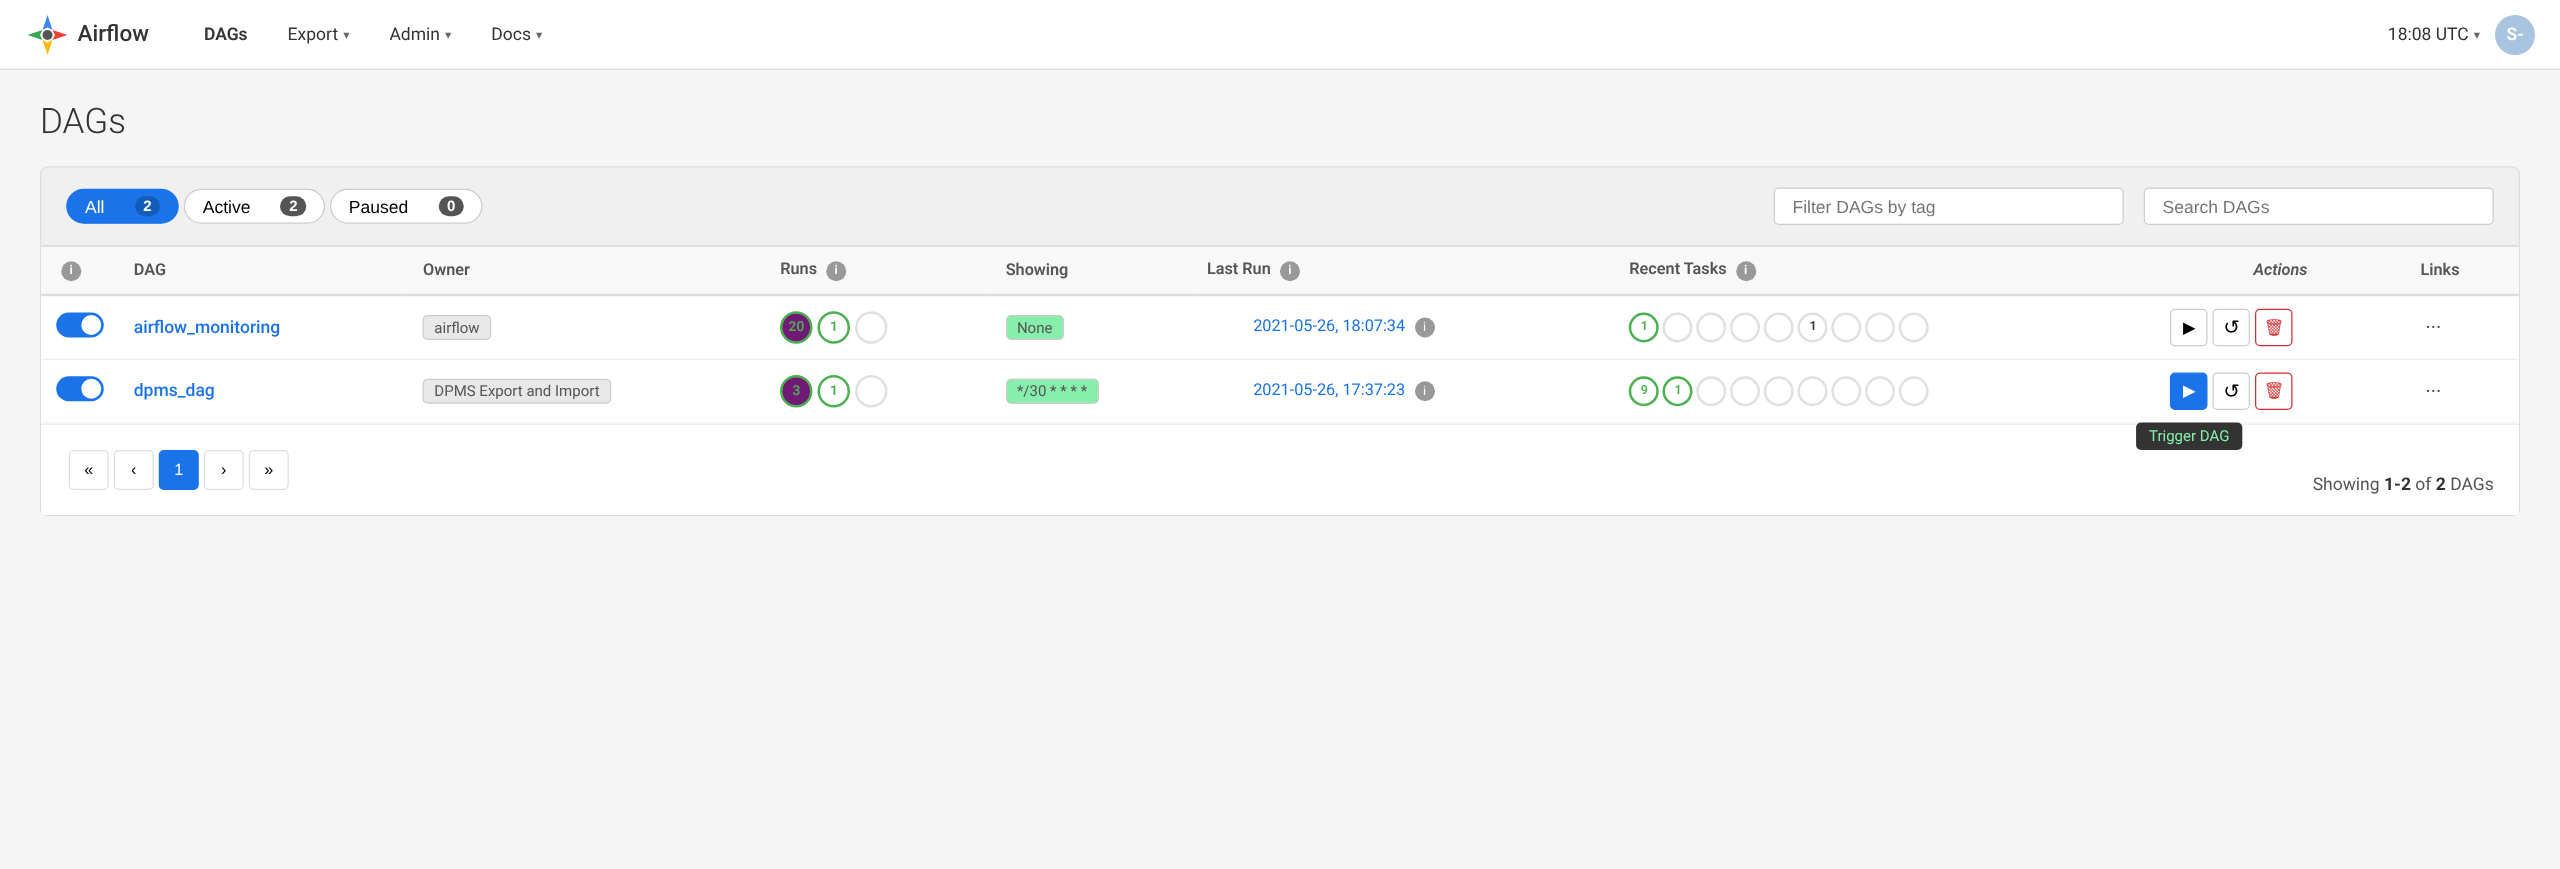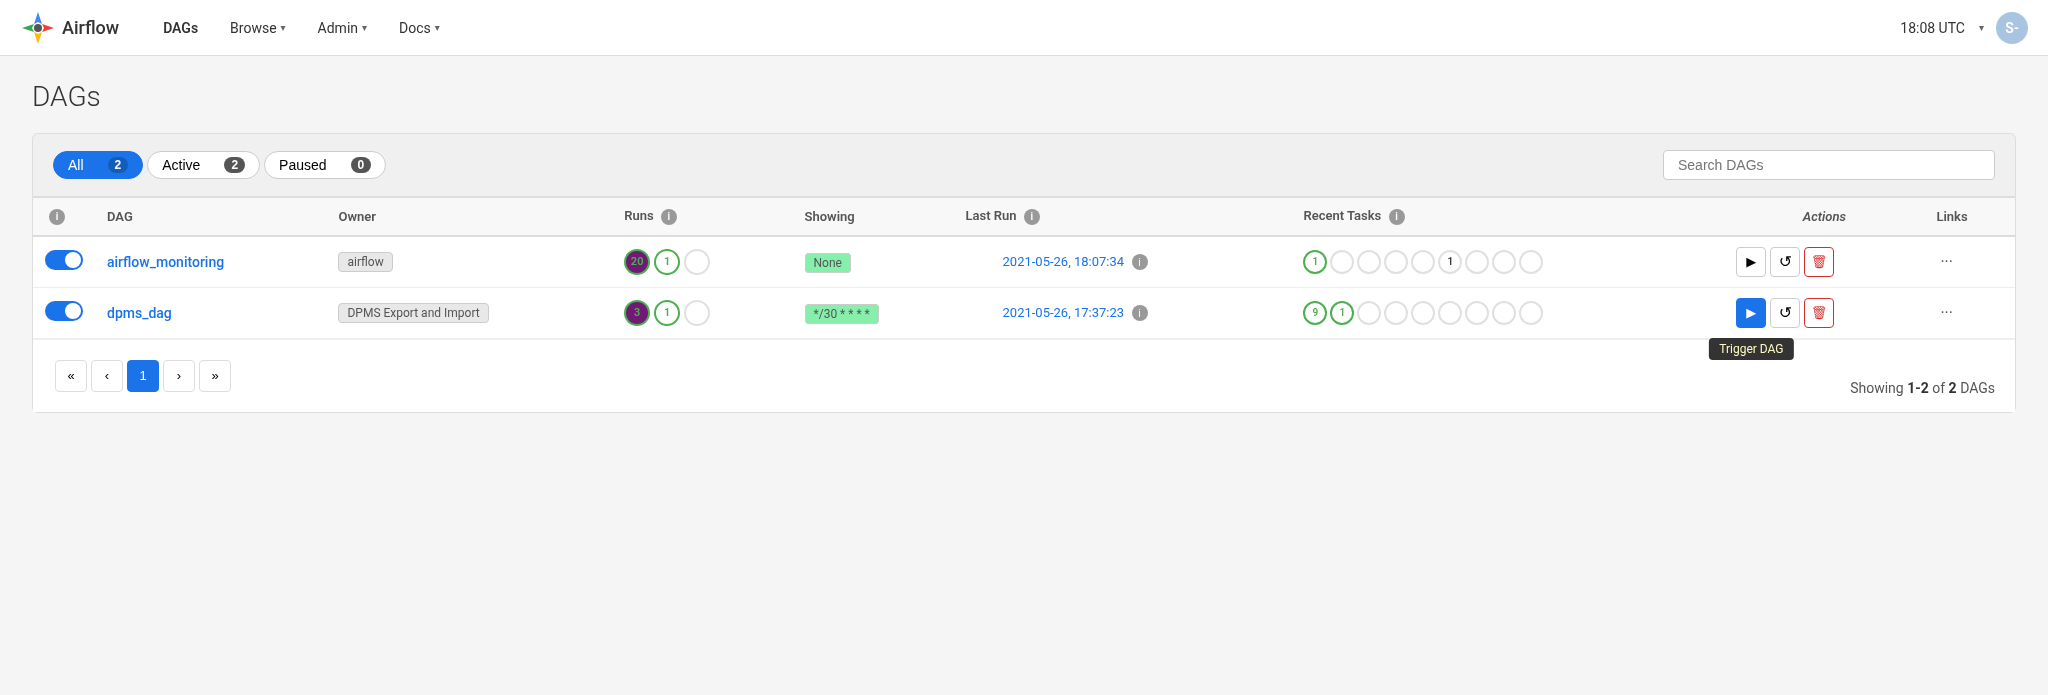"Browse" span { text: Browse -> Export }
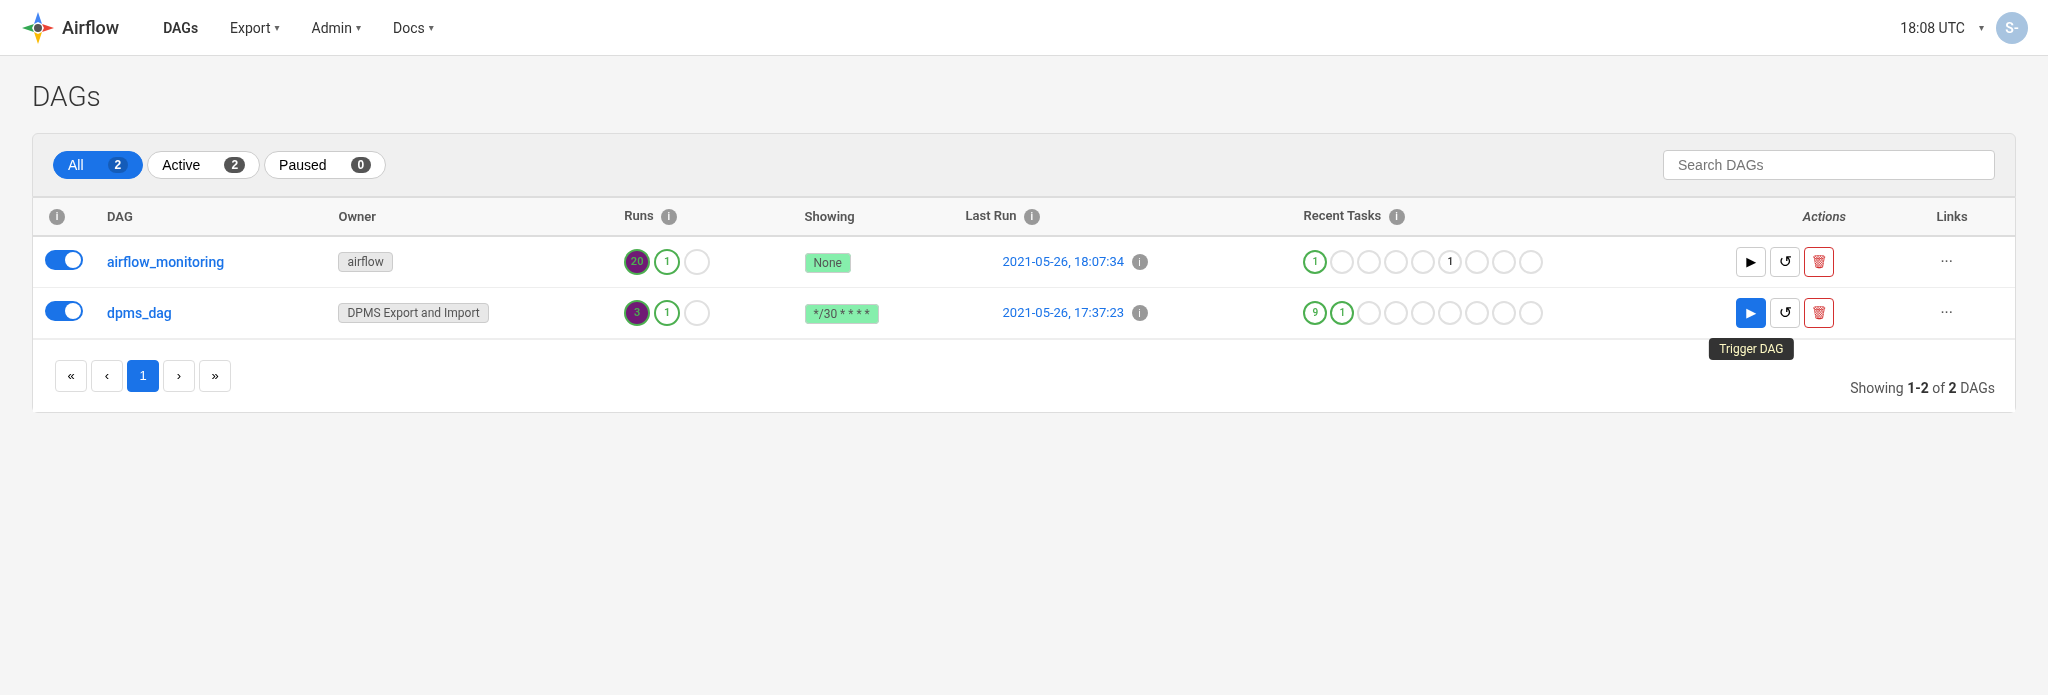"18:08 UTC" .time-display { gap: 14px -> 4px }
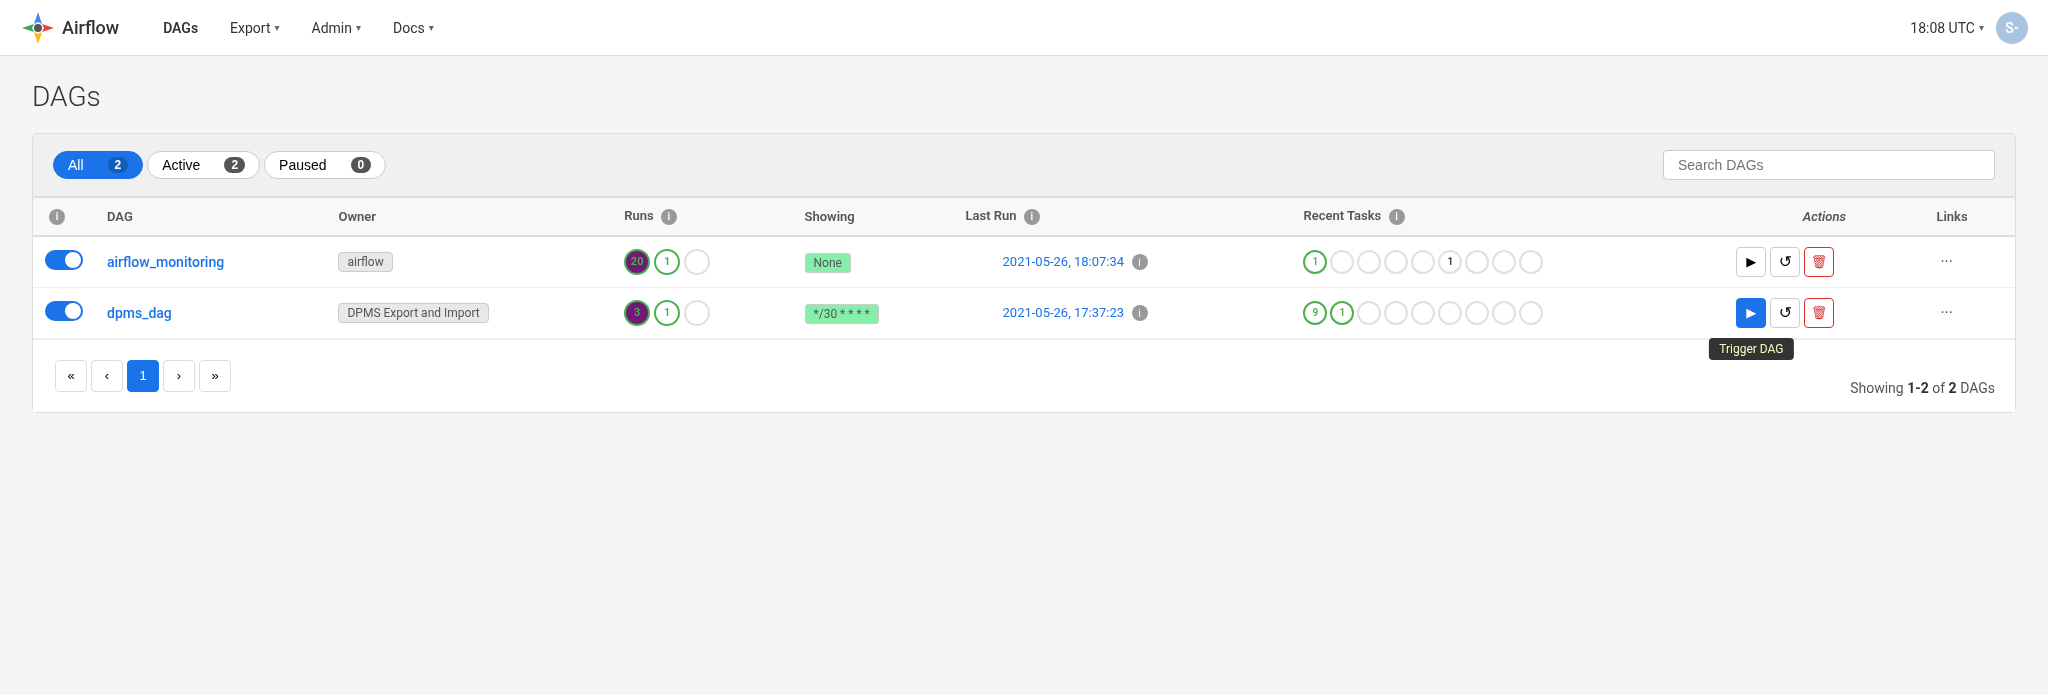"Filter DAGs by tag" input.filter-input { html: none -> <input> }
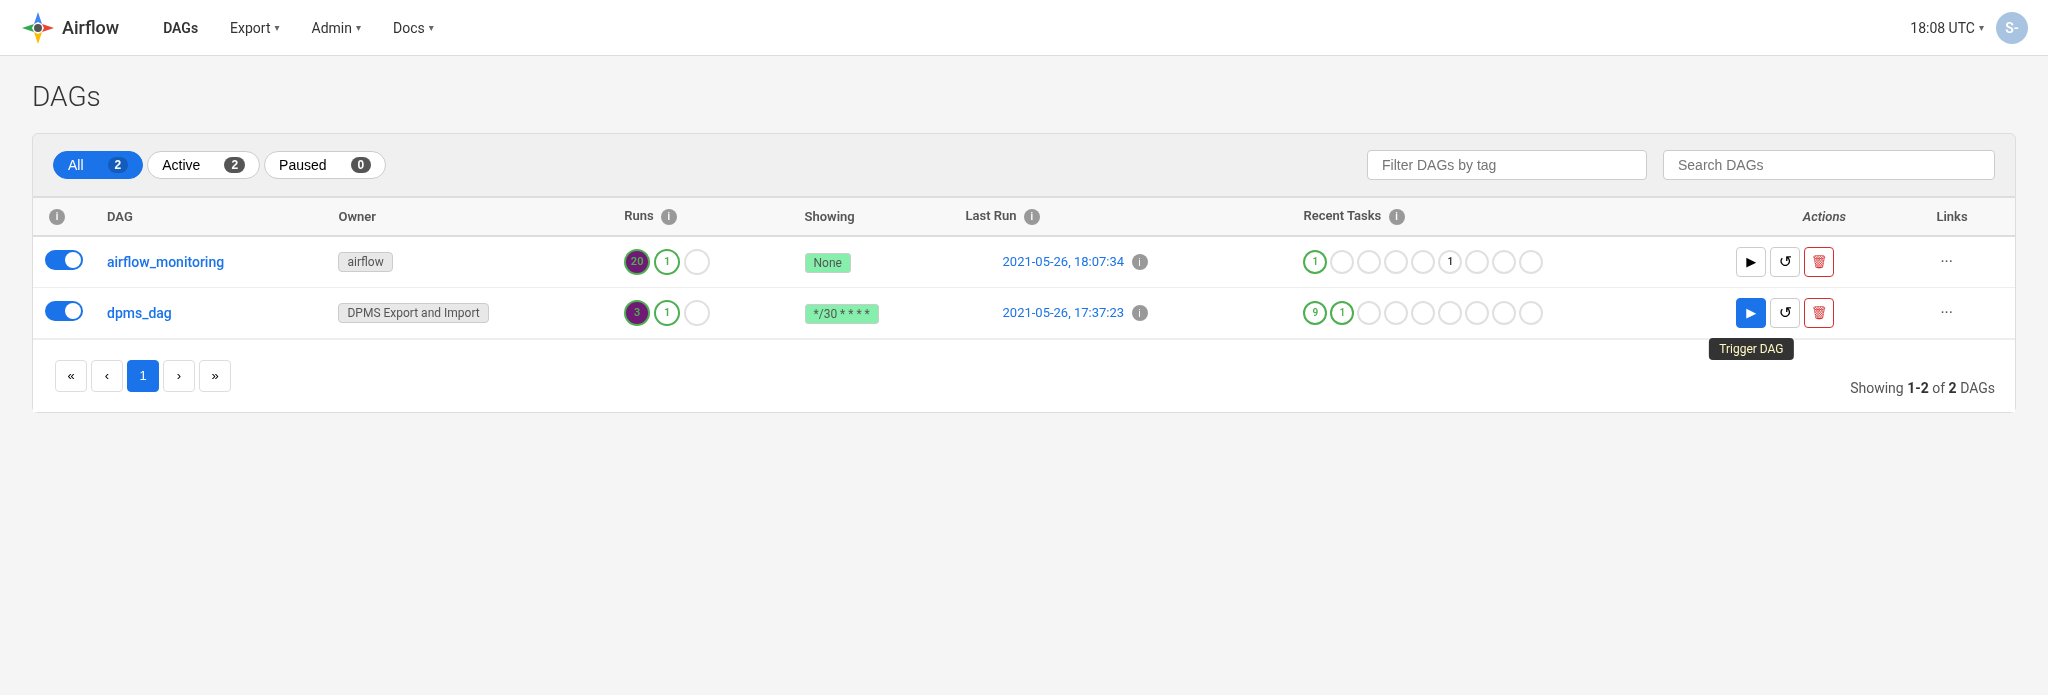"Search DAGs" .search-input { width: 332px -> 280px }
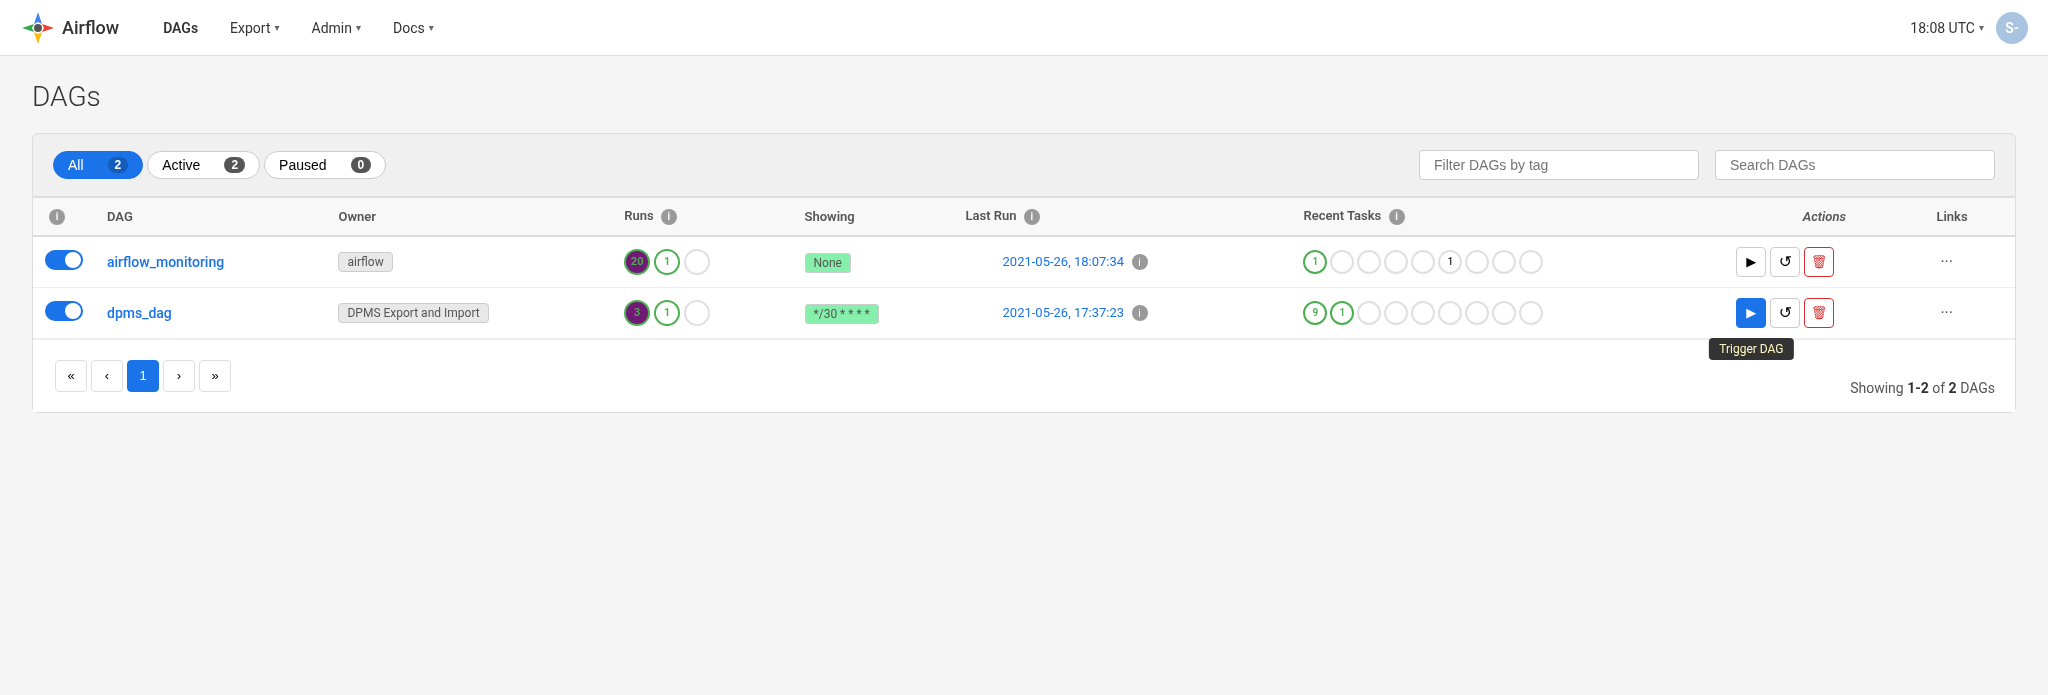"Trigger DAG" .tooltip { color: #fef9c3 -> #86efac }
